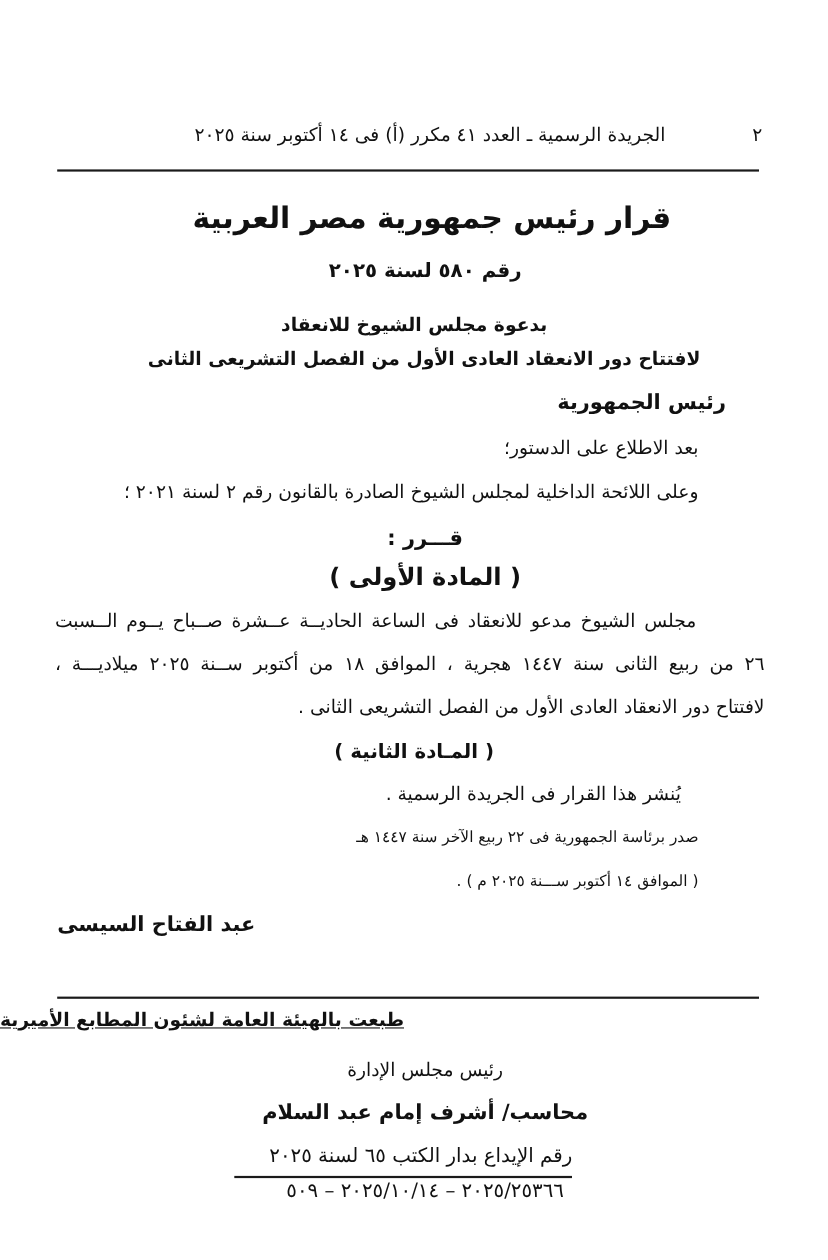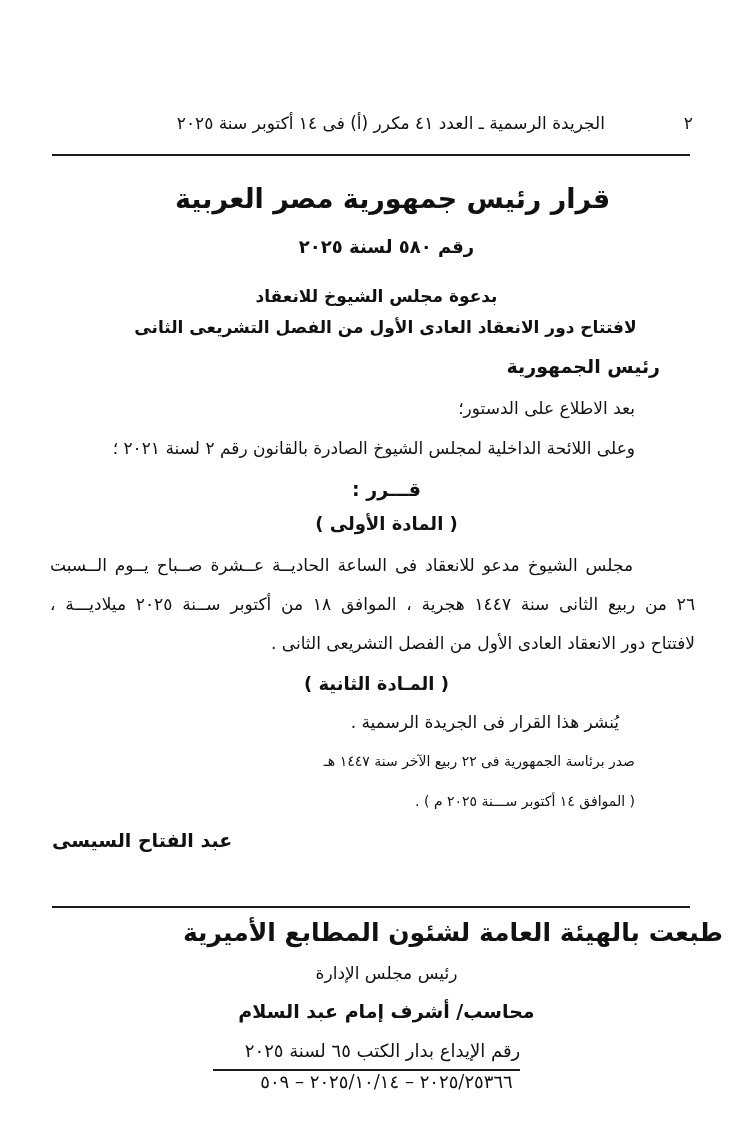"( المادة الأولى )" div.abs { font-size: 18px -> 22px }
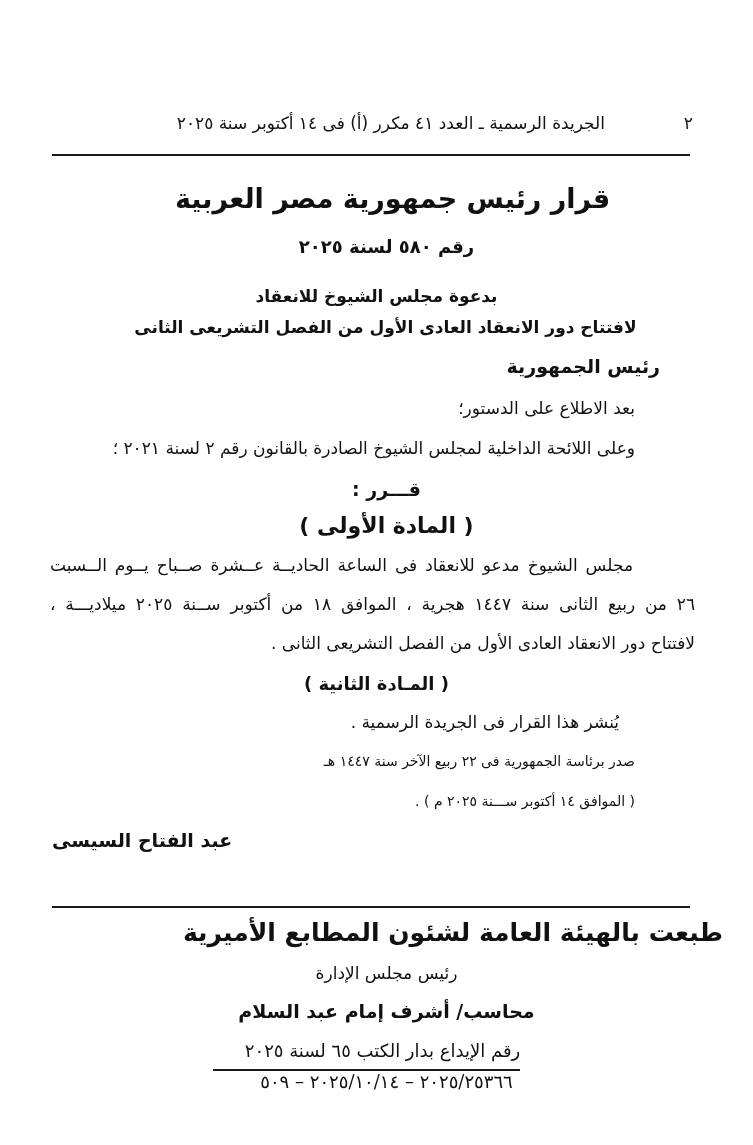"طبعت بالهيئة العامة لشئون المطابع" .foot-title { font-size: 25px -> 17px; text-align: right -> left; text-decoration: none -> underline }
